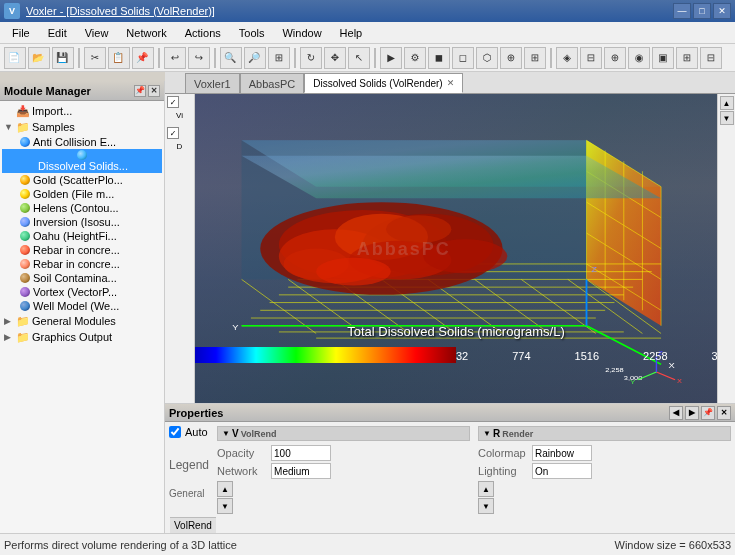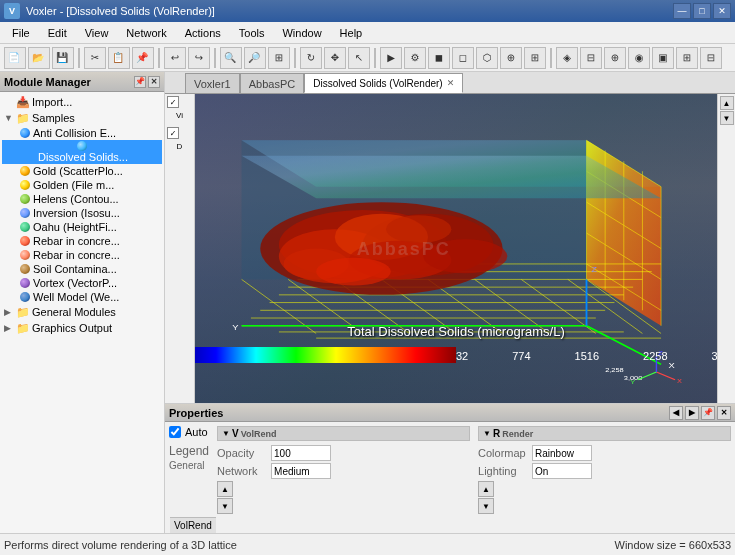"Voxler - [Dissolved Solids (VolRender)]" .title-bar-text { text-decoration: none -> underline }
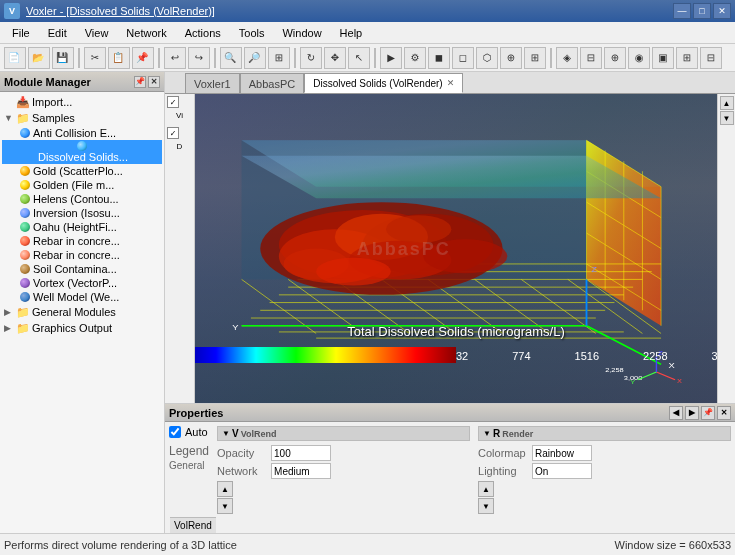"Module Manager" .sidebar { margin-top: none -> 9px }
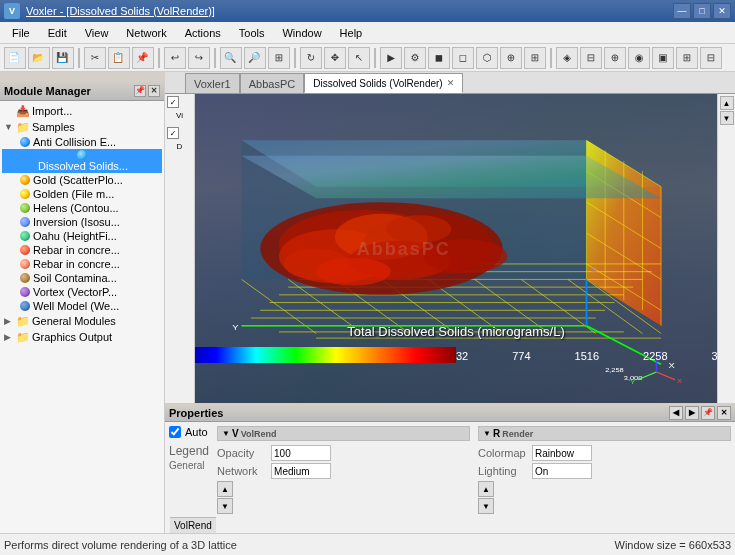"Auto" .props-section { gap: 2px -> 16px }
